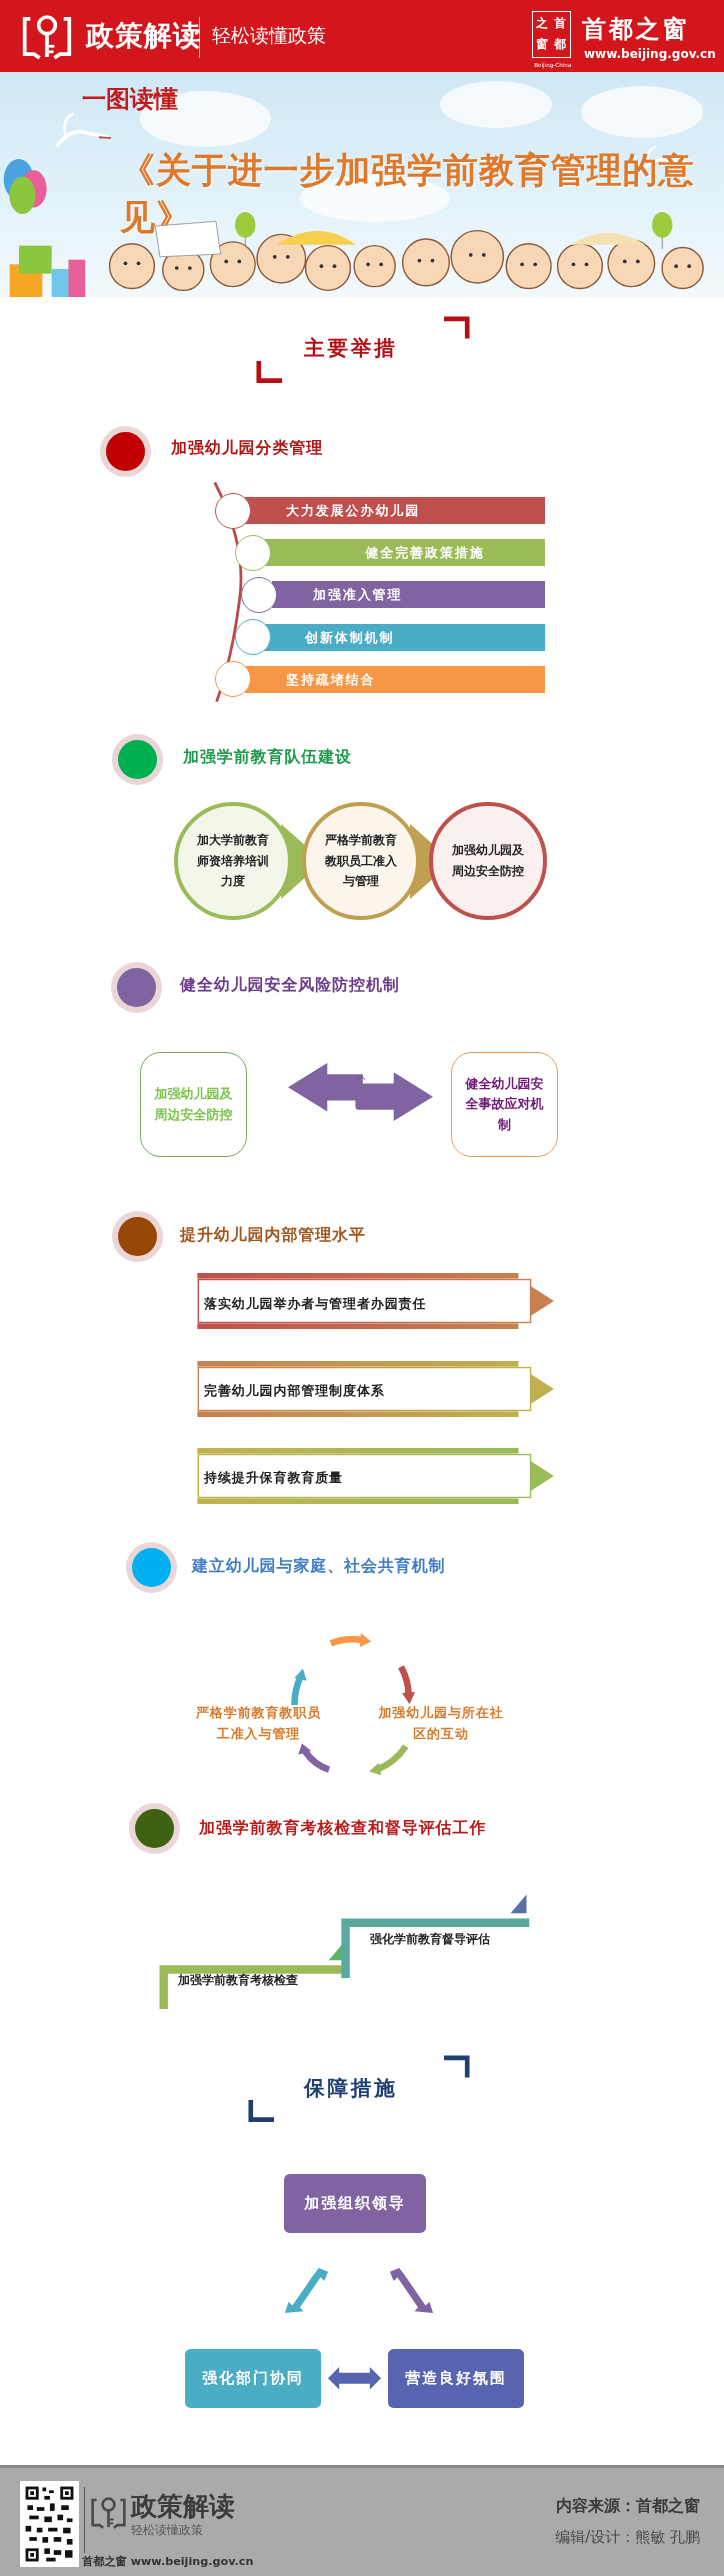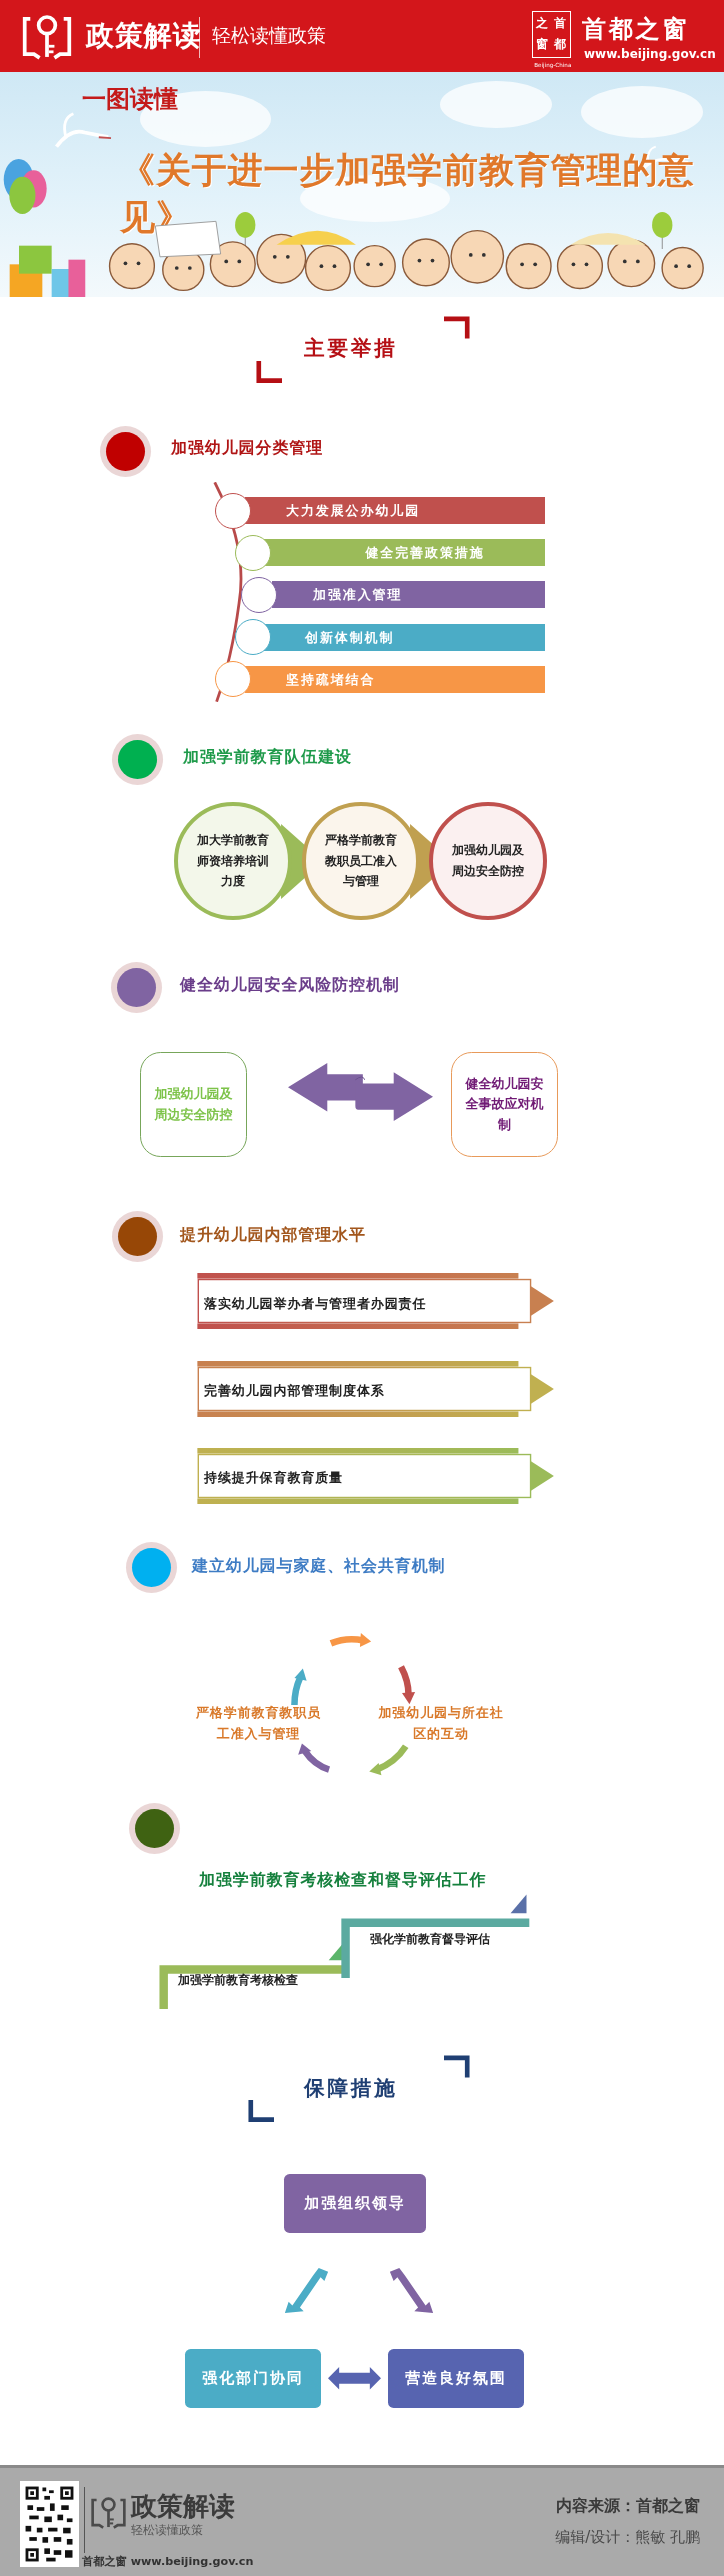"加强学前教育考核检查和督导评估工作" div.sec-title { color: #15803d -> #b91c1c; top: 1870px -> 1818px }
